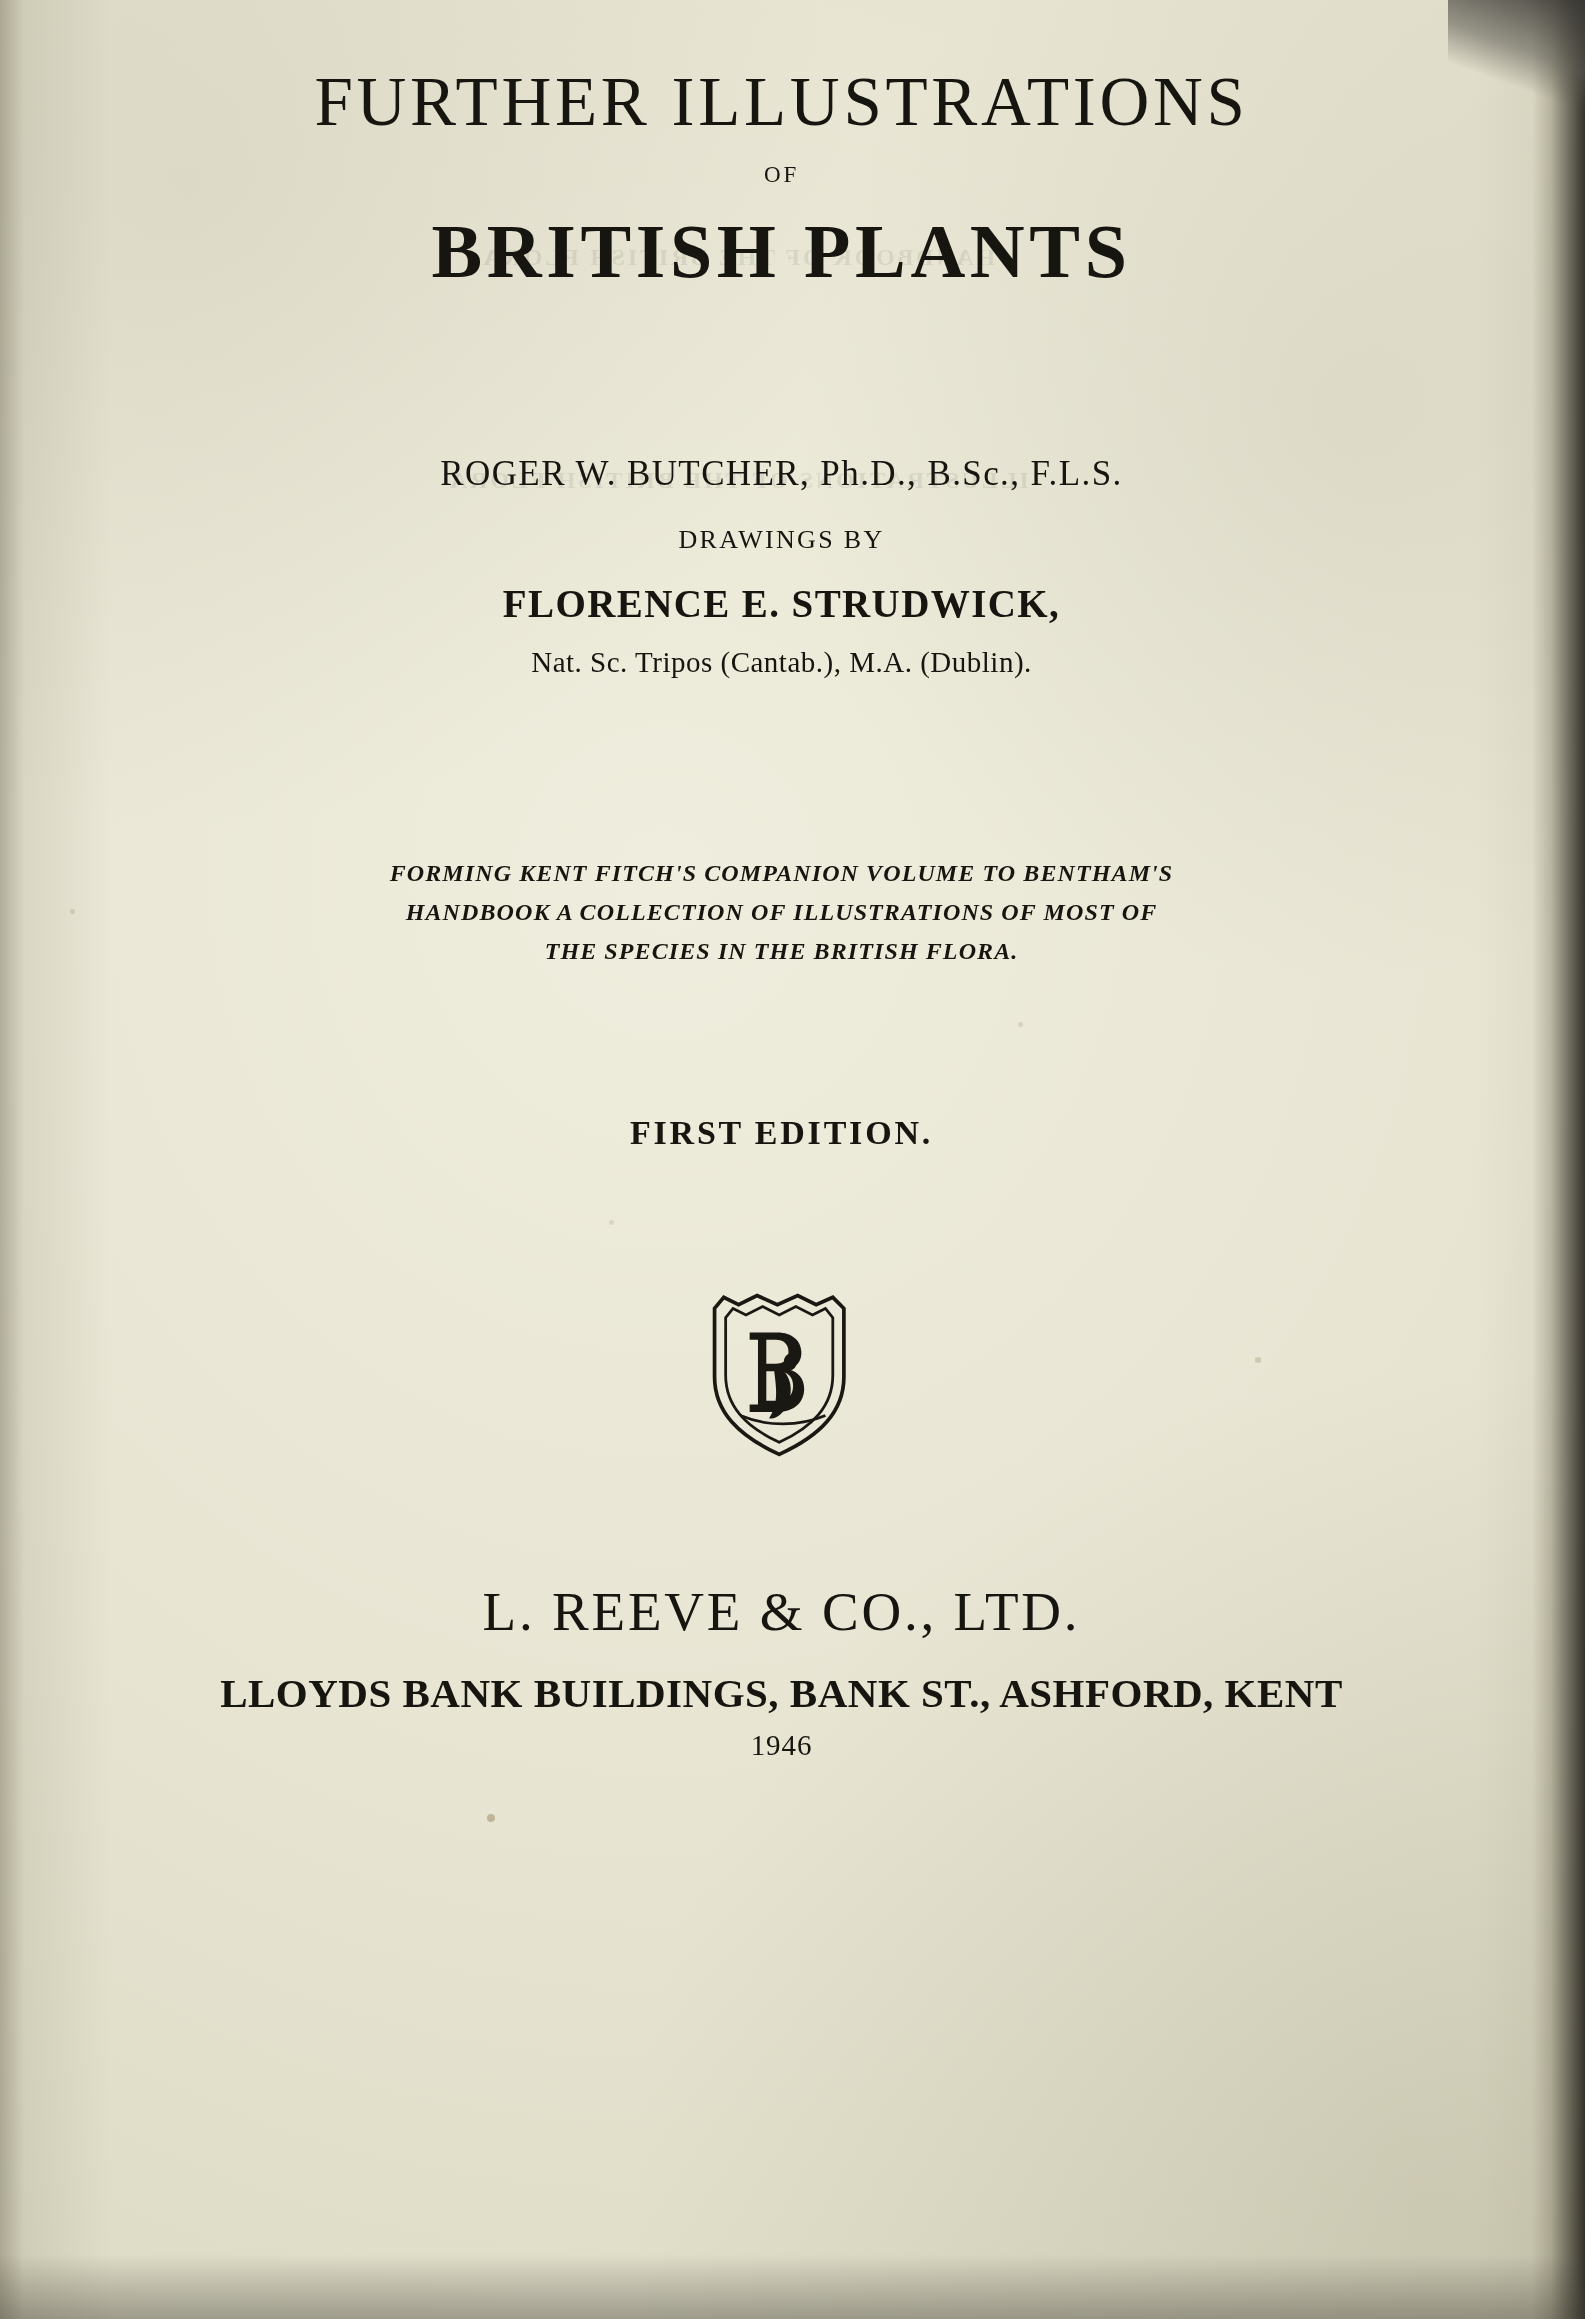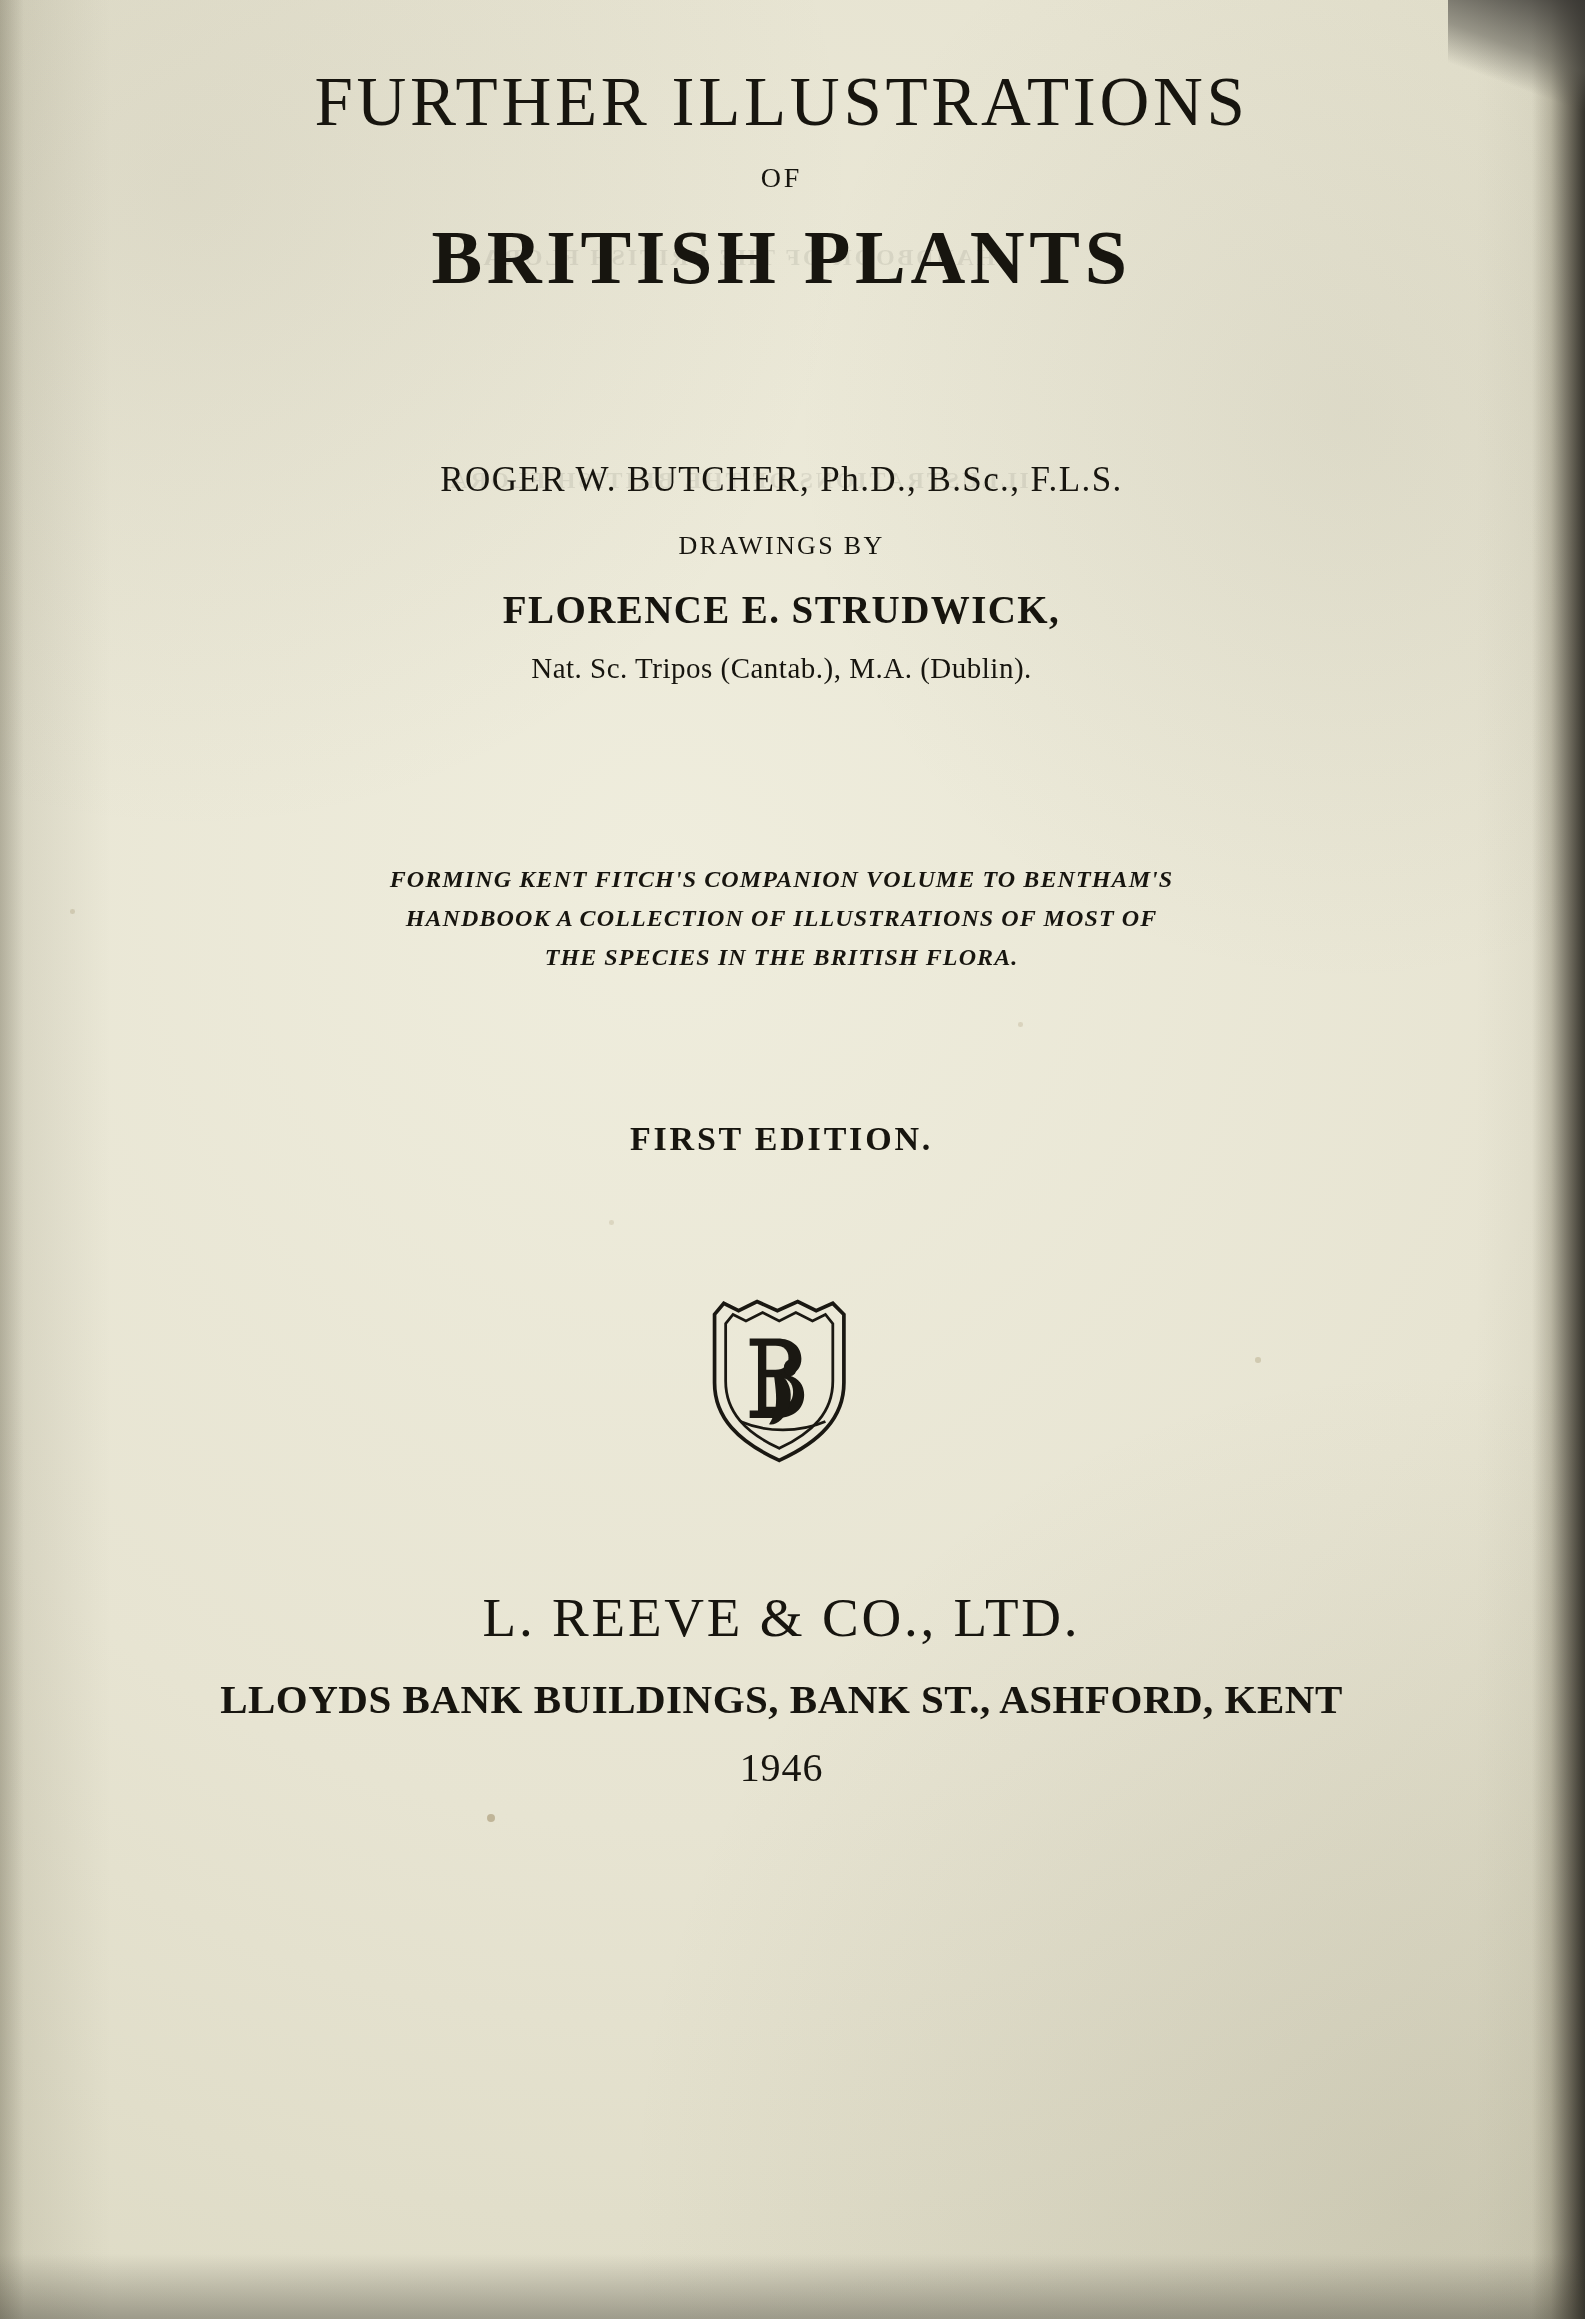"OF" .title-of { font-size: 28px -> 23px }
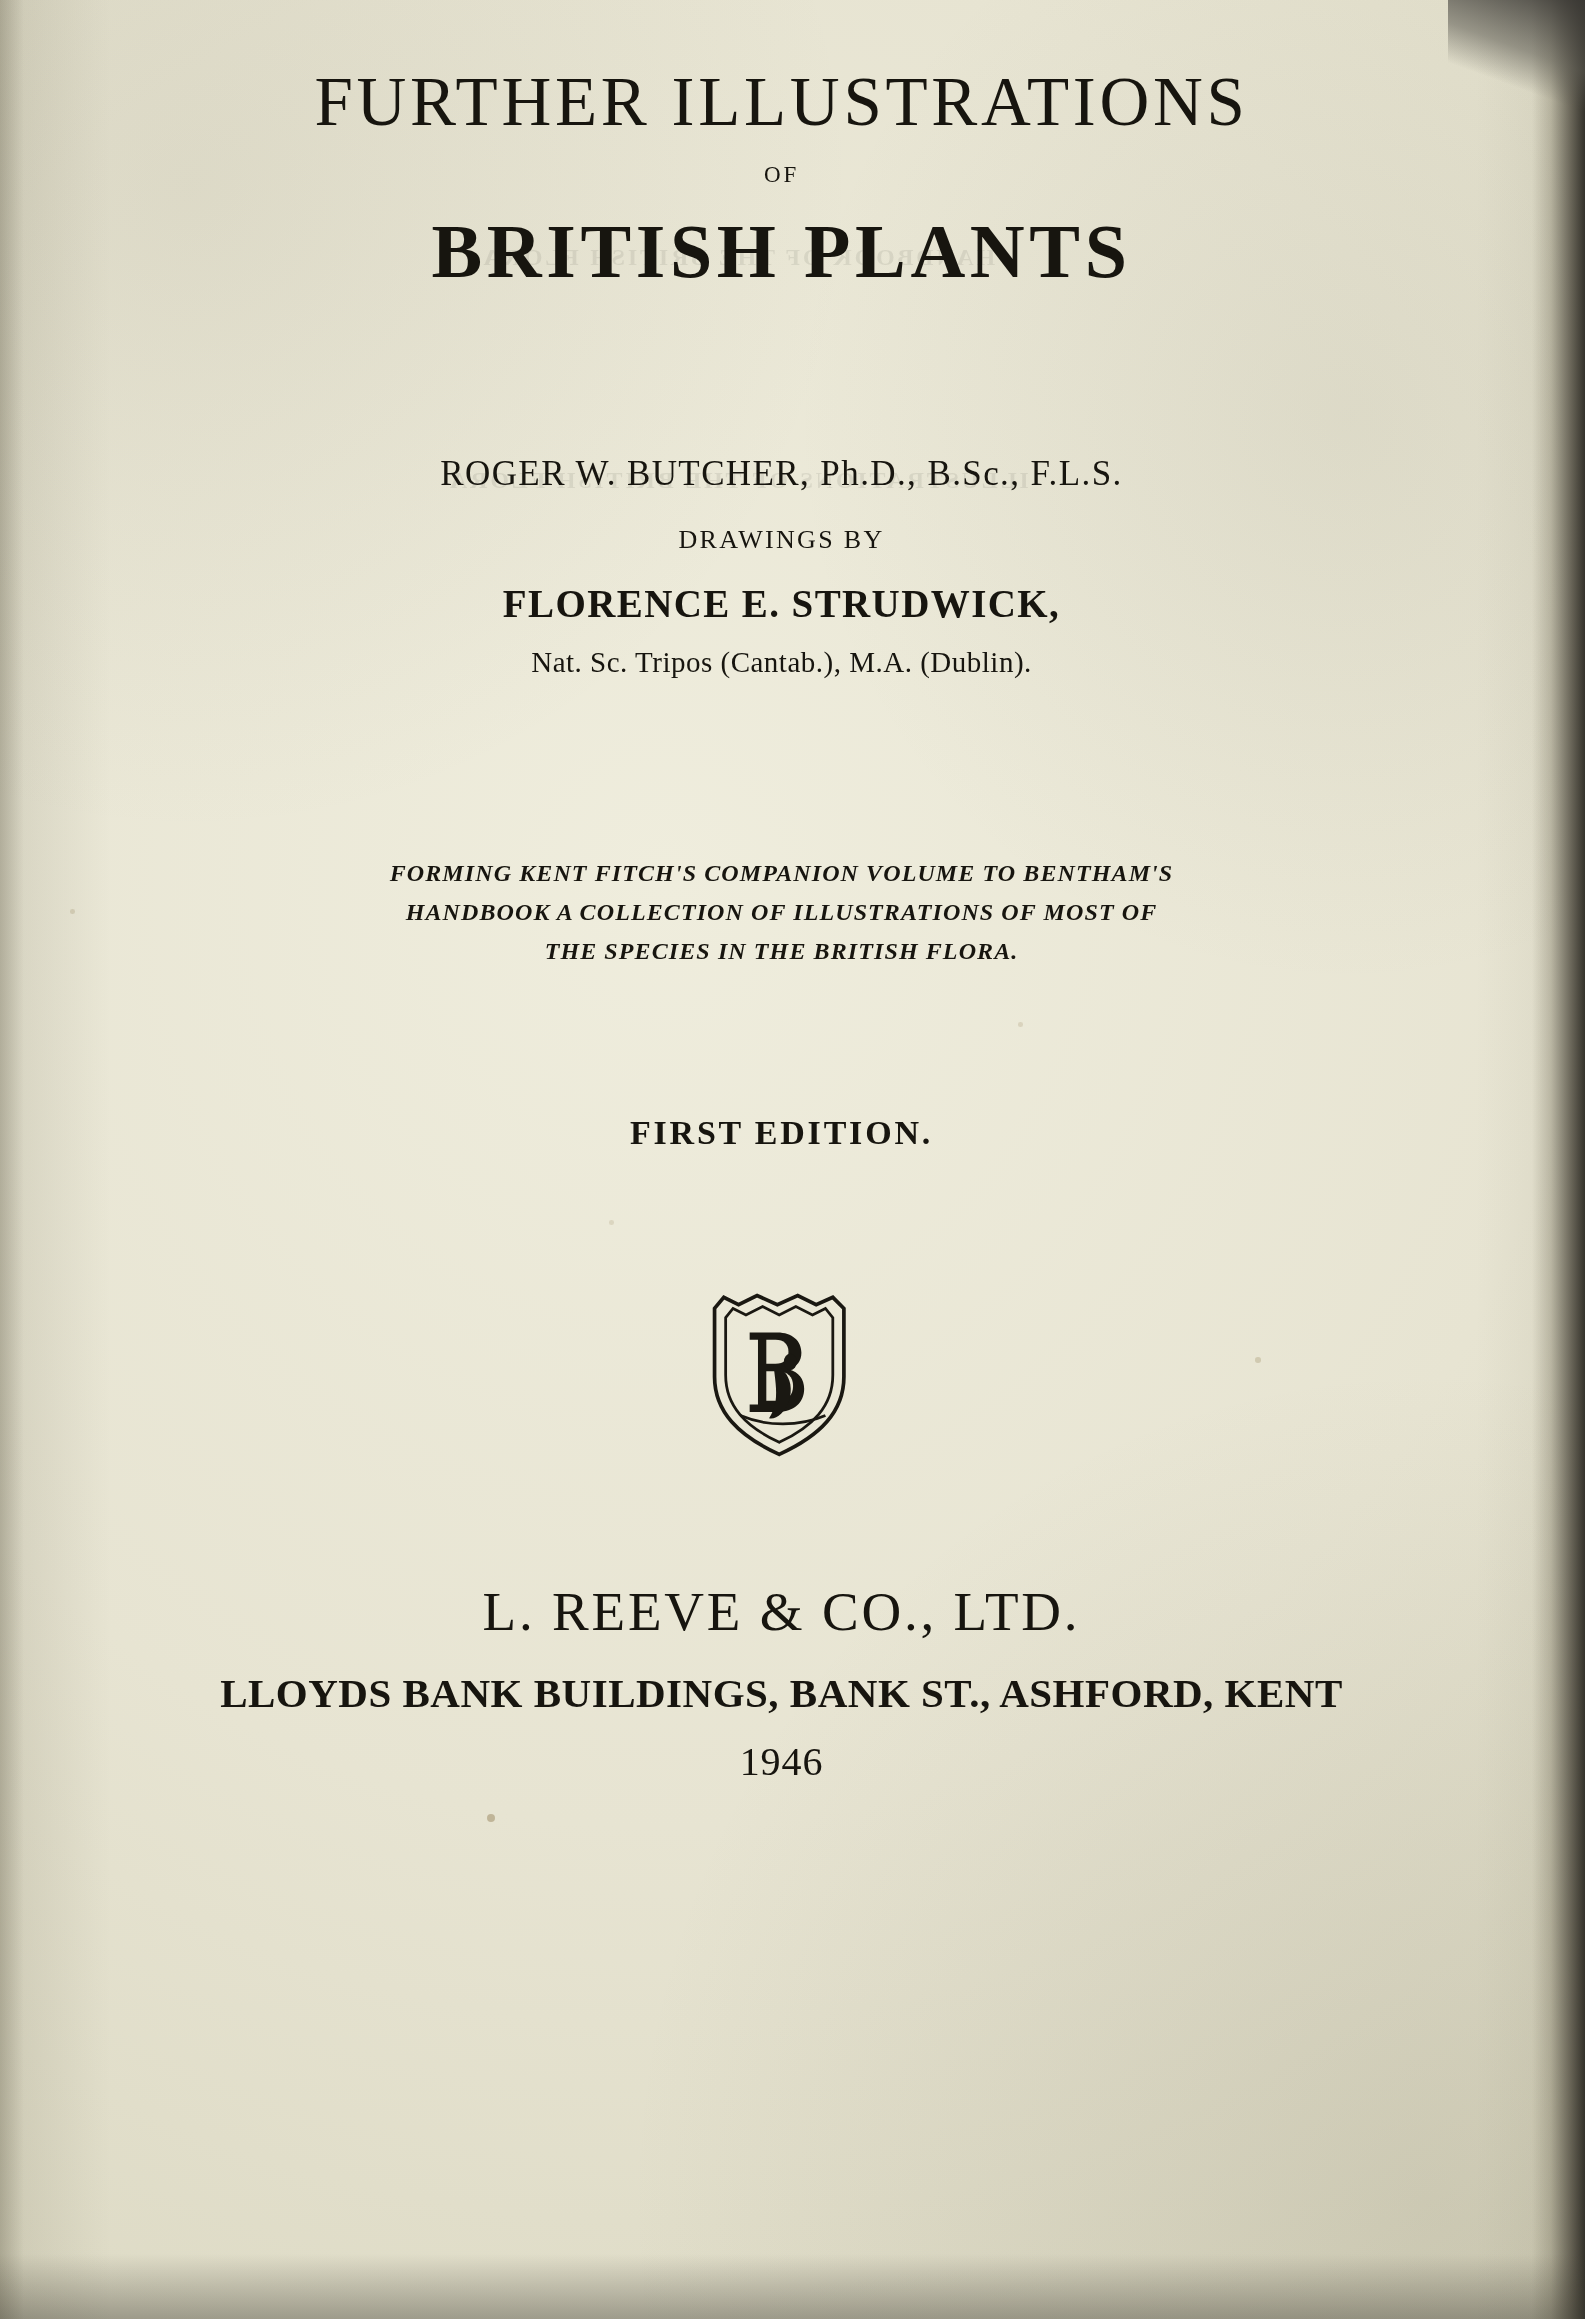"1946" .year { font-size: 40px -> 29px; margin-top: 21px -> 12px }
